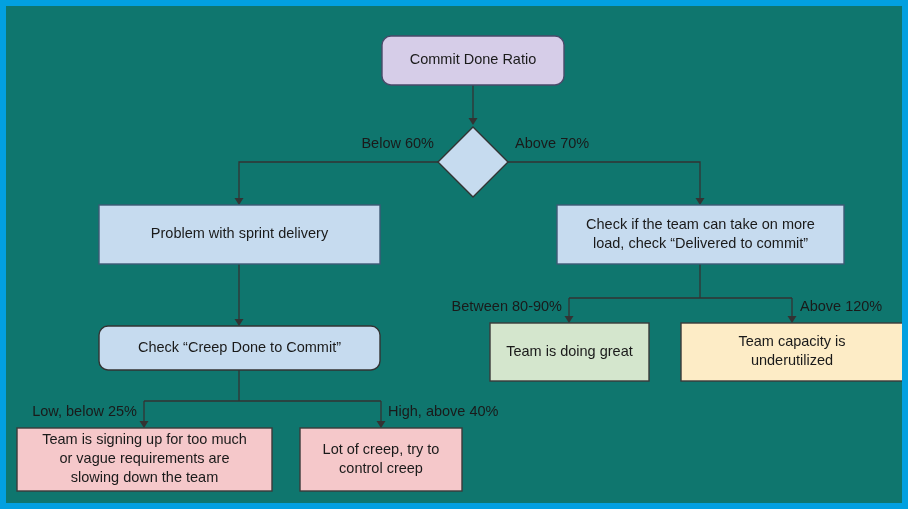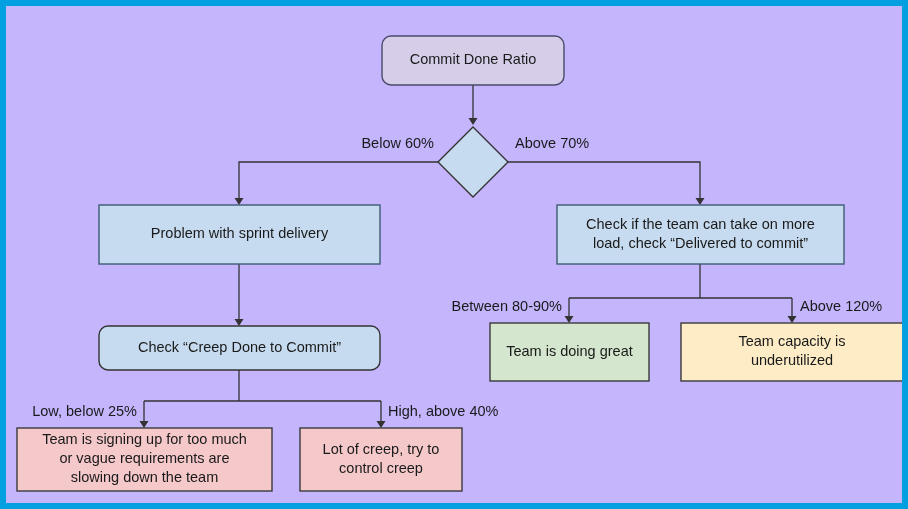"Commit Done Ratio" #canvas { background: #c4b5fd -> #0f766e }
